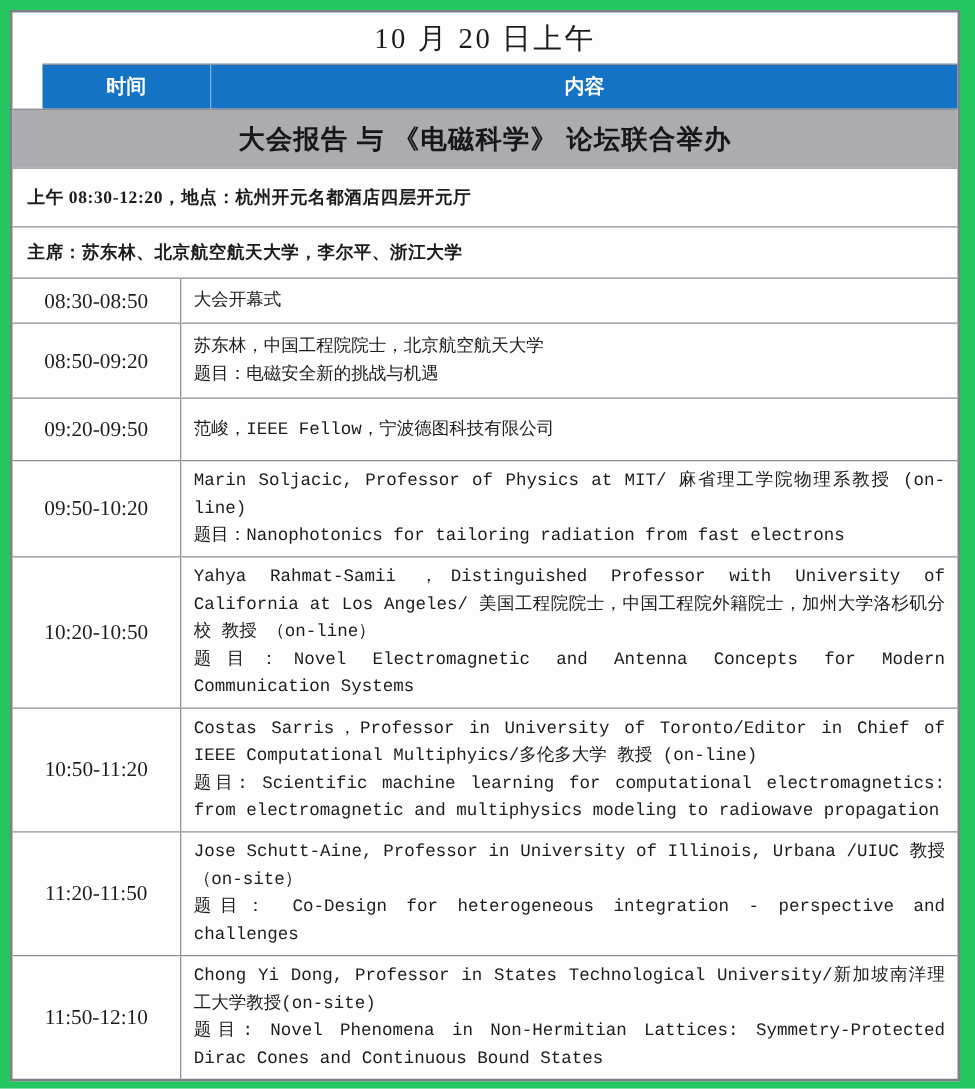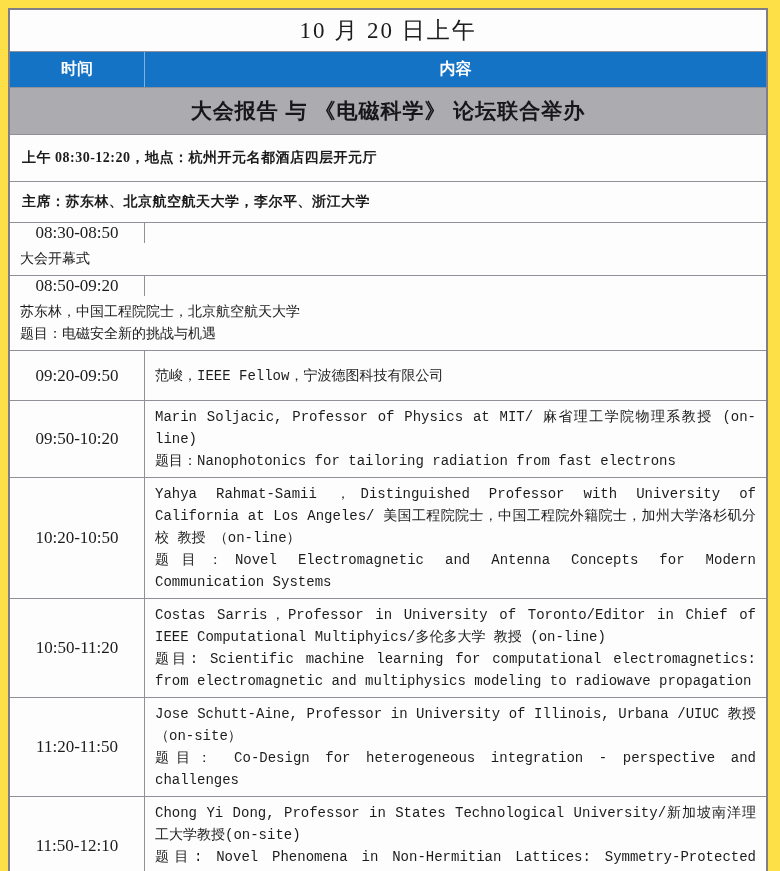"10 月 20 日上午" .page { background: #fde047 -> #22c55e }
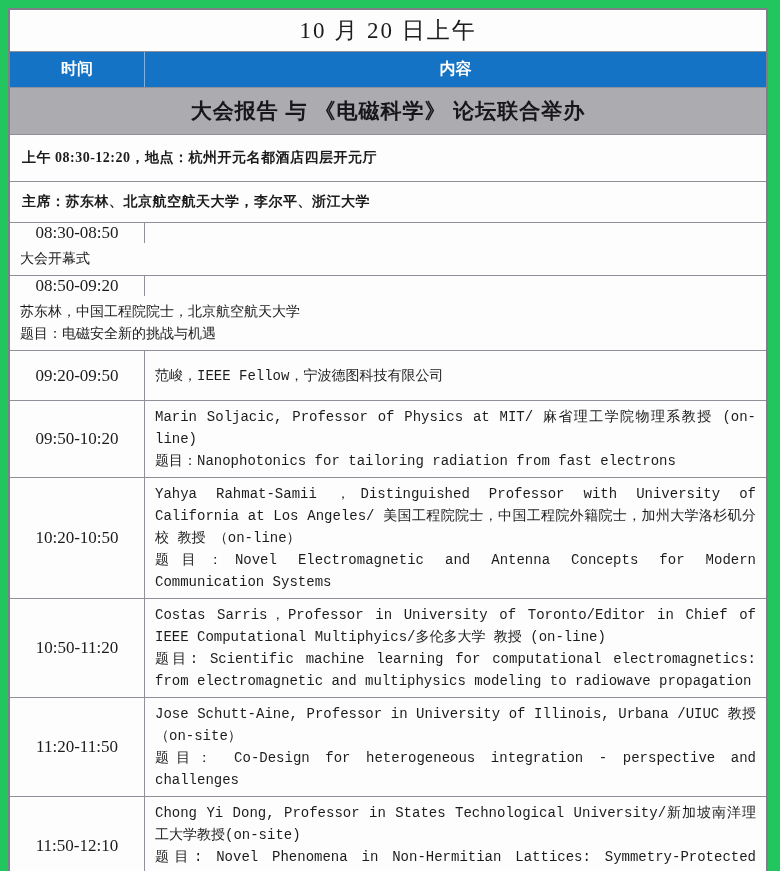"时间" .head-row { margin-left: none -> 24px }
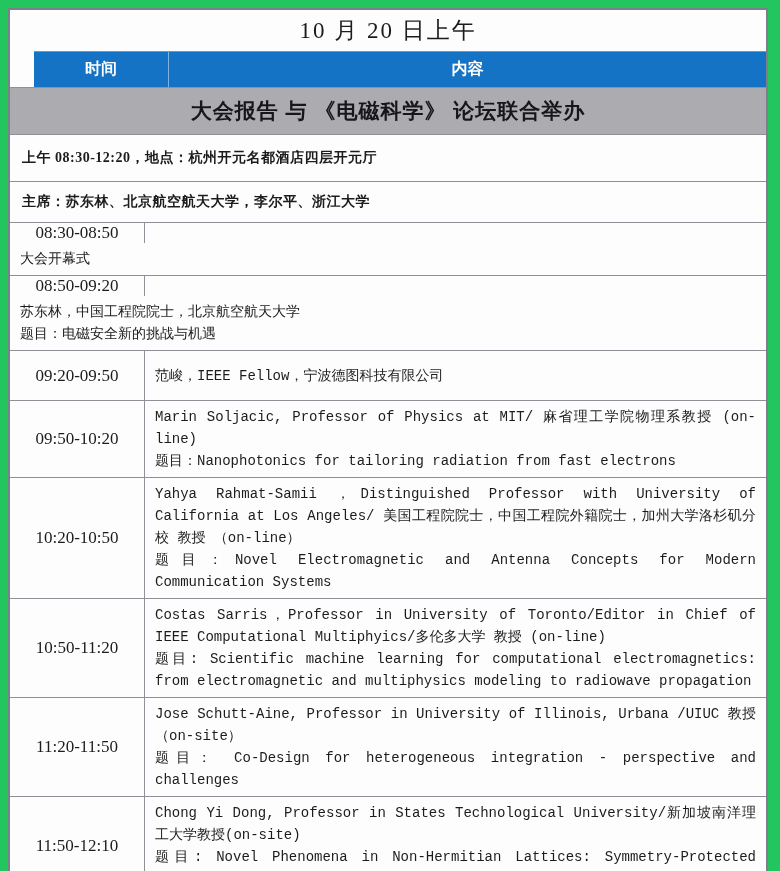"08:30-08:50" .r0 { flex-direction: column -> none }
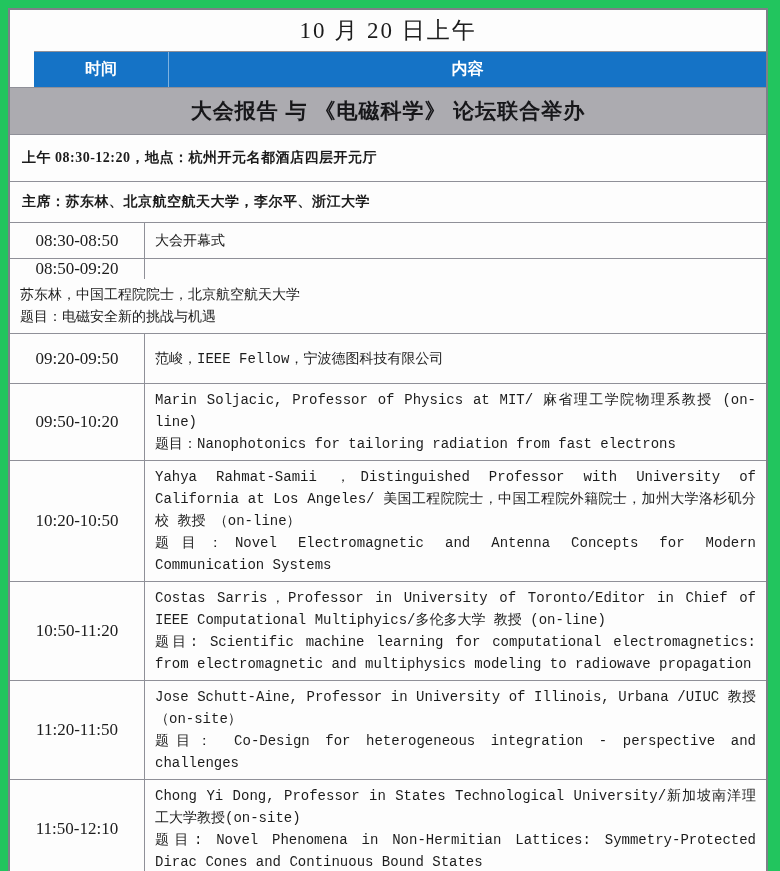"08:50-09:20" .r1 { flex-direction: column -> none }
